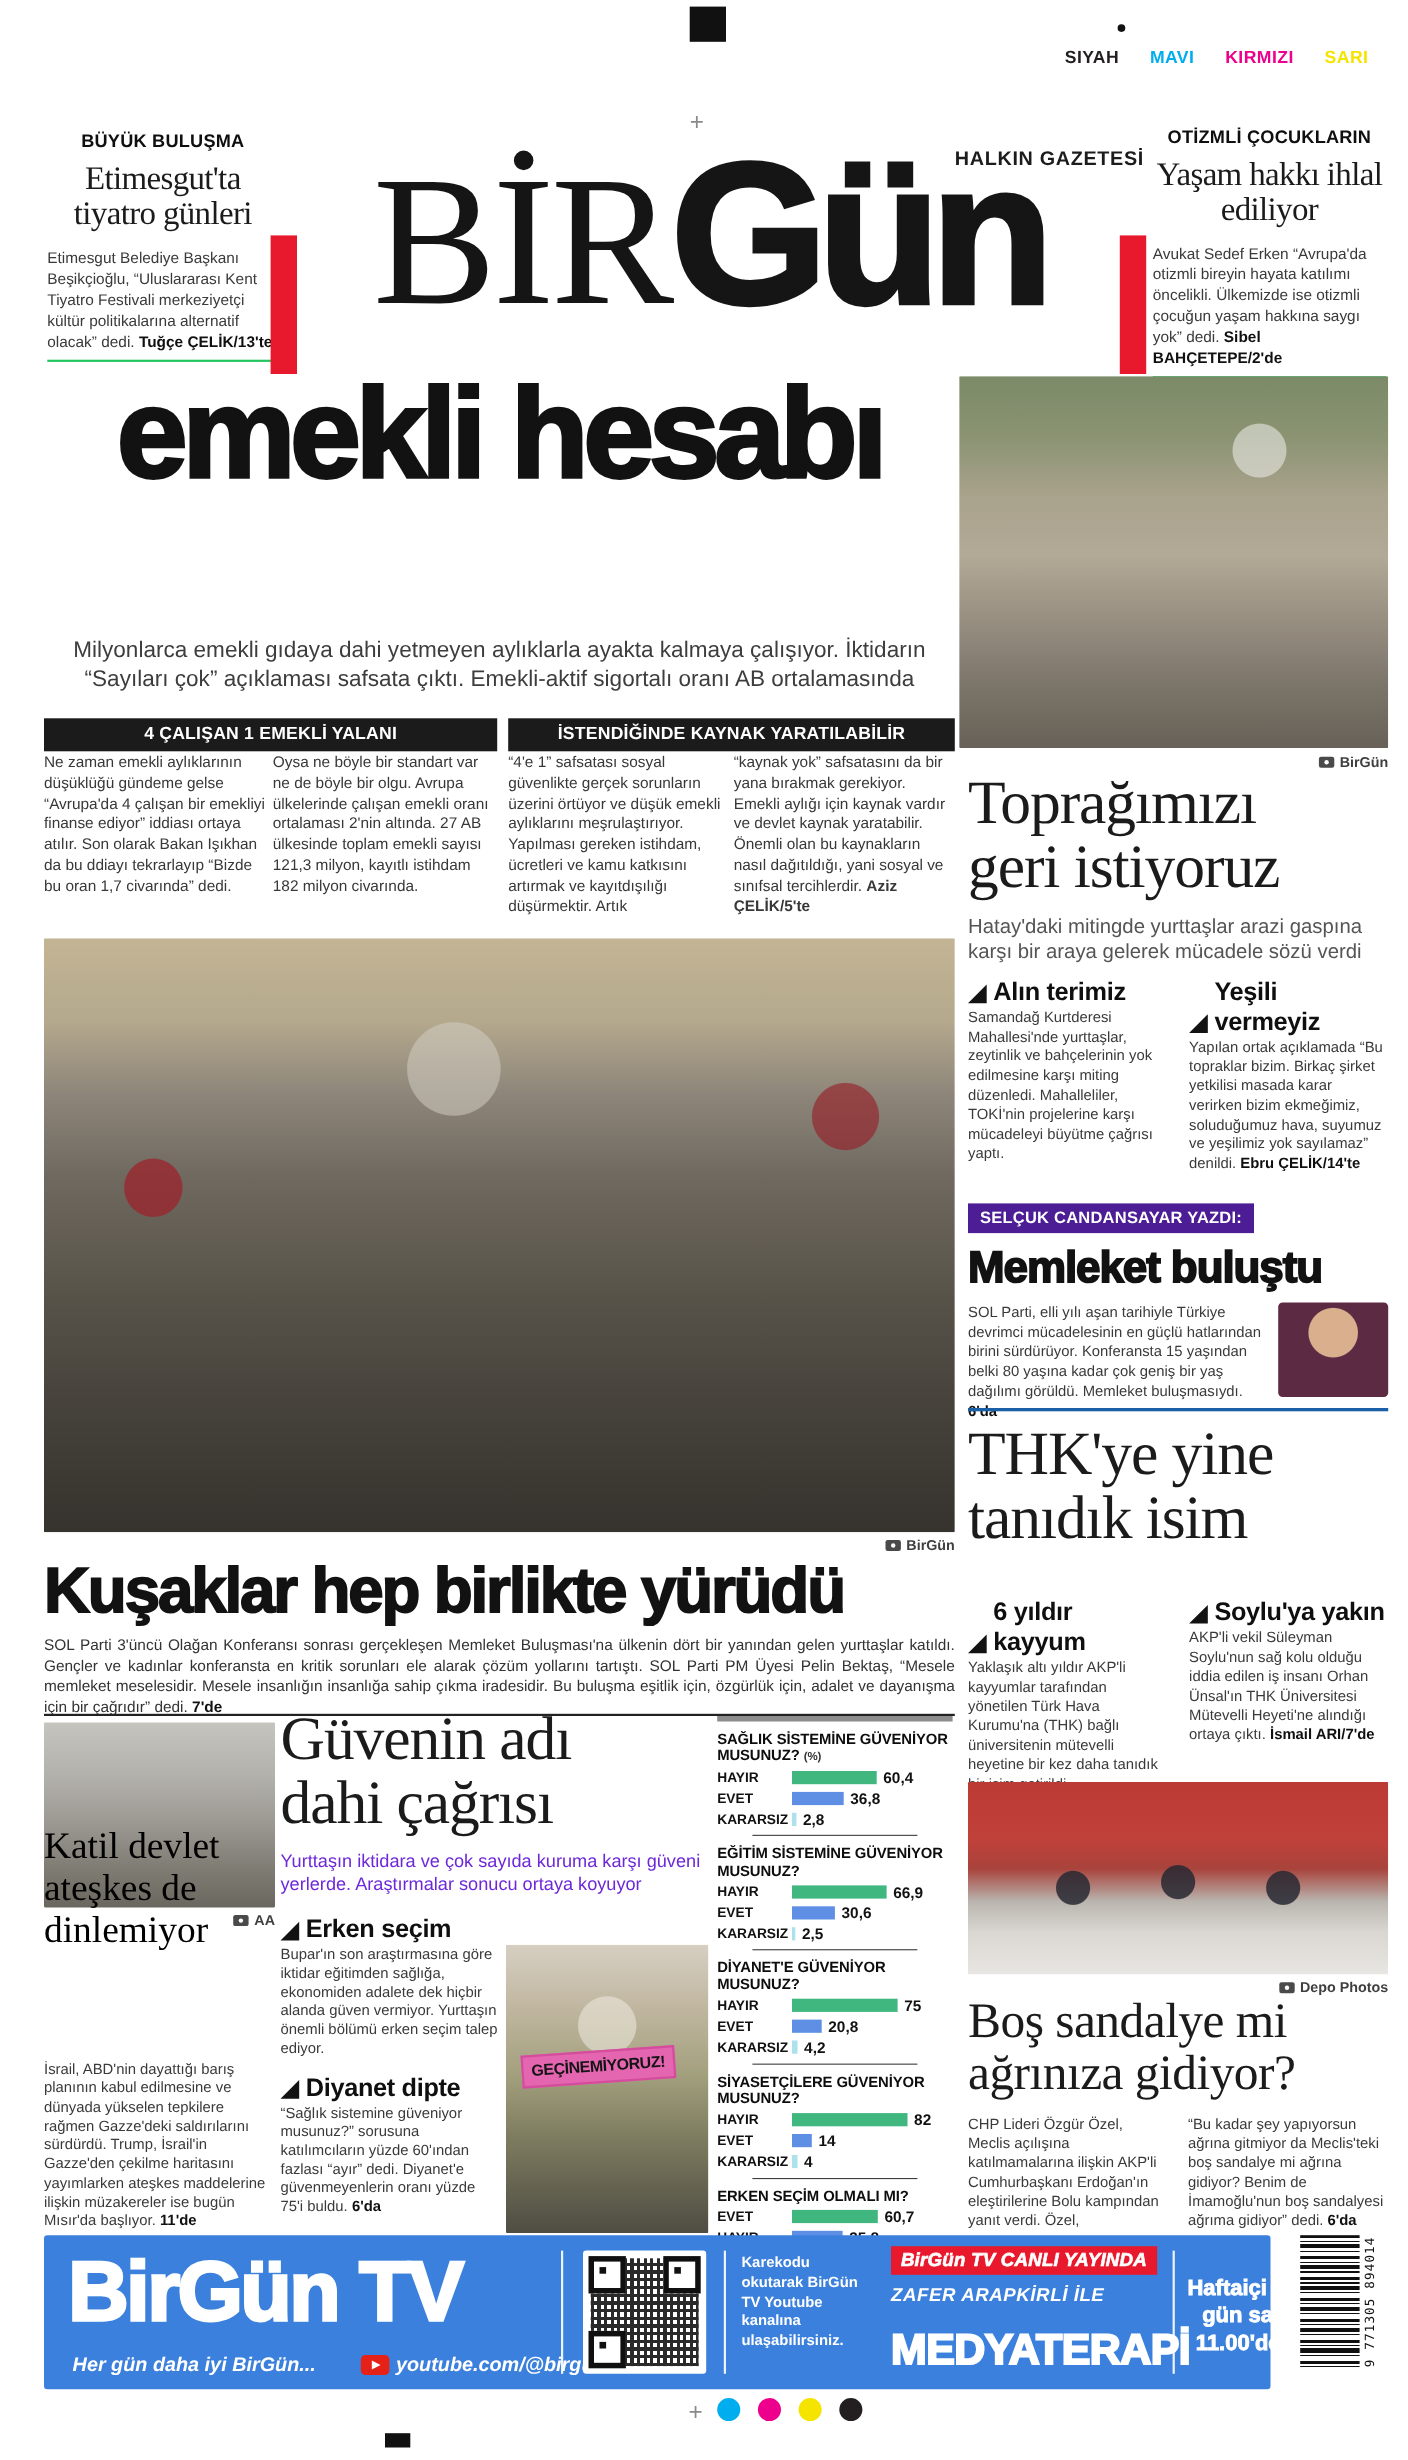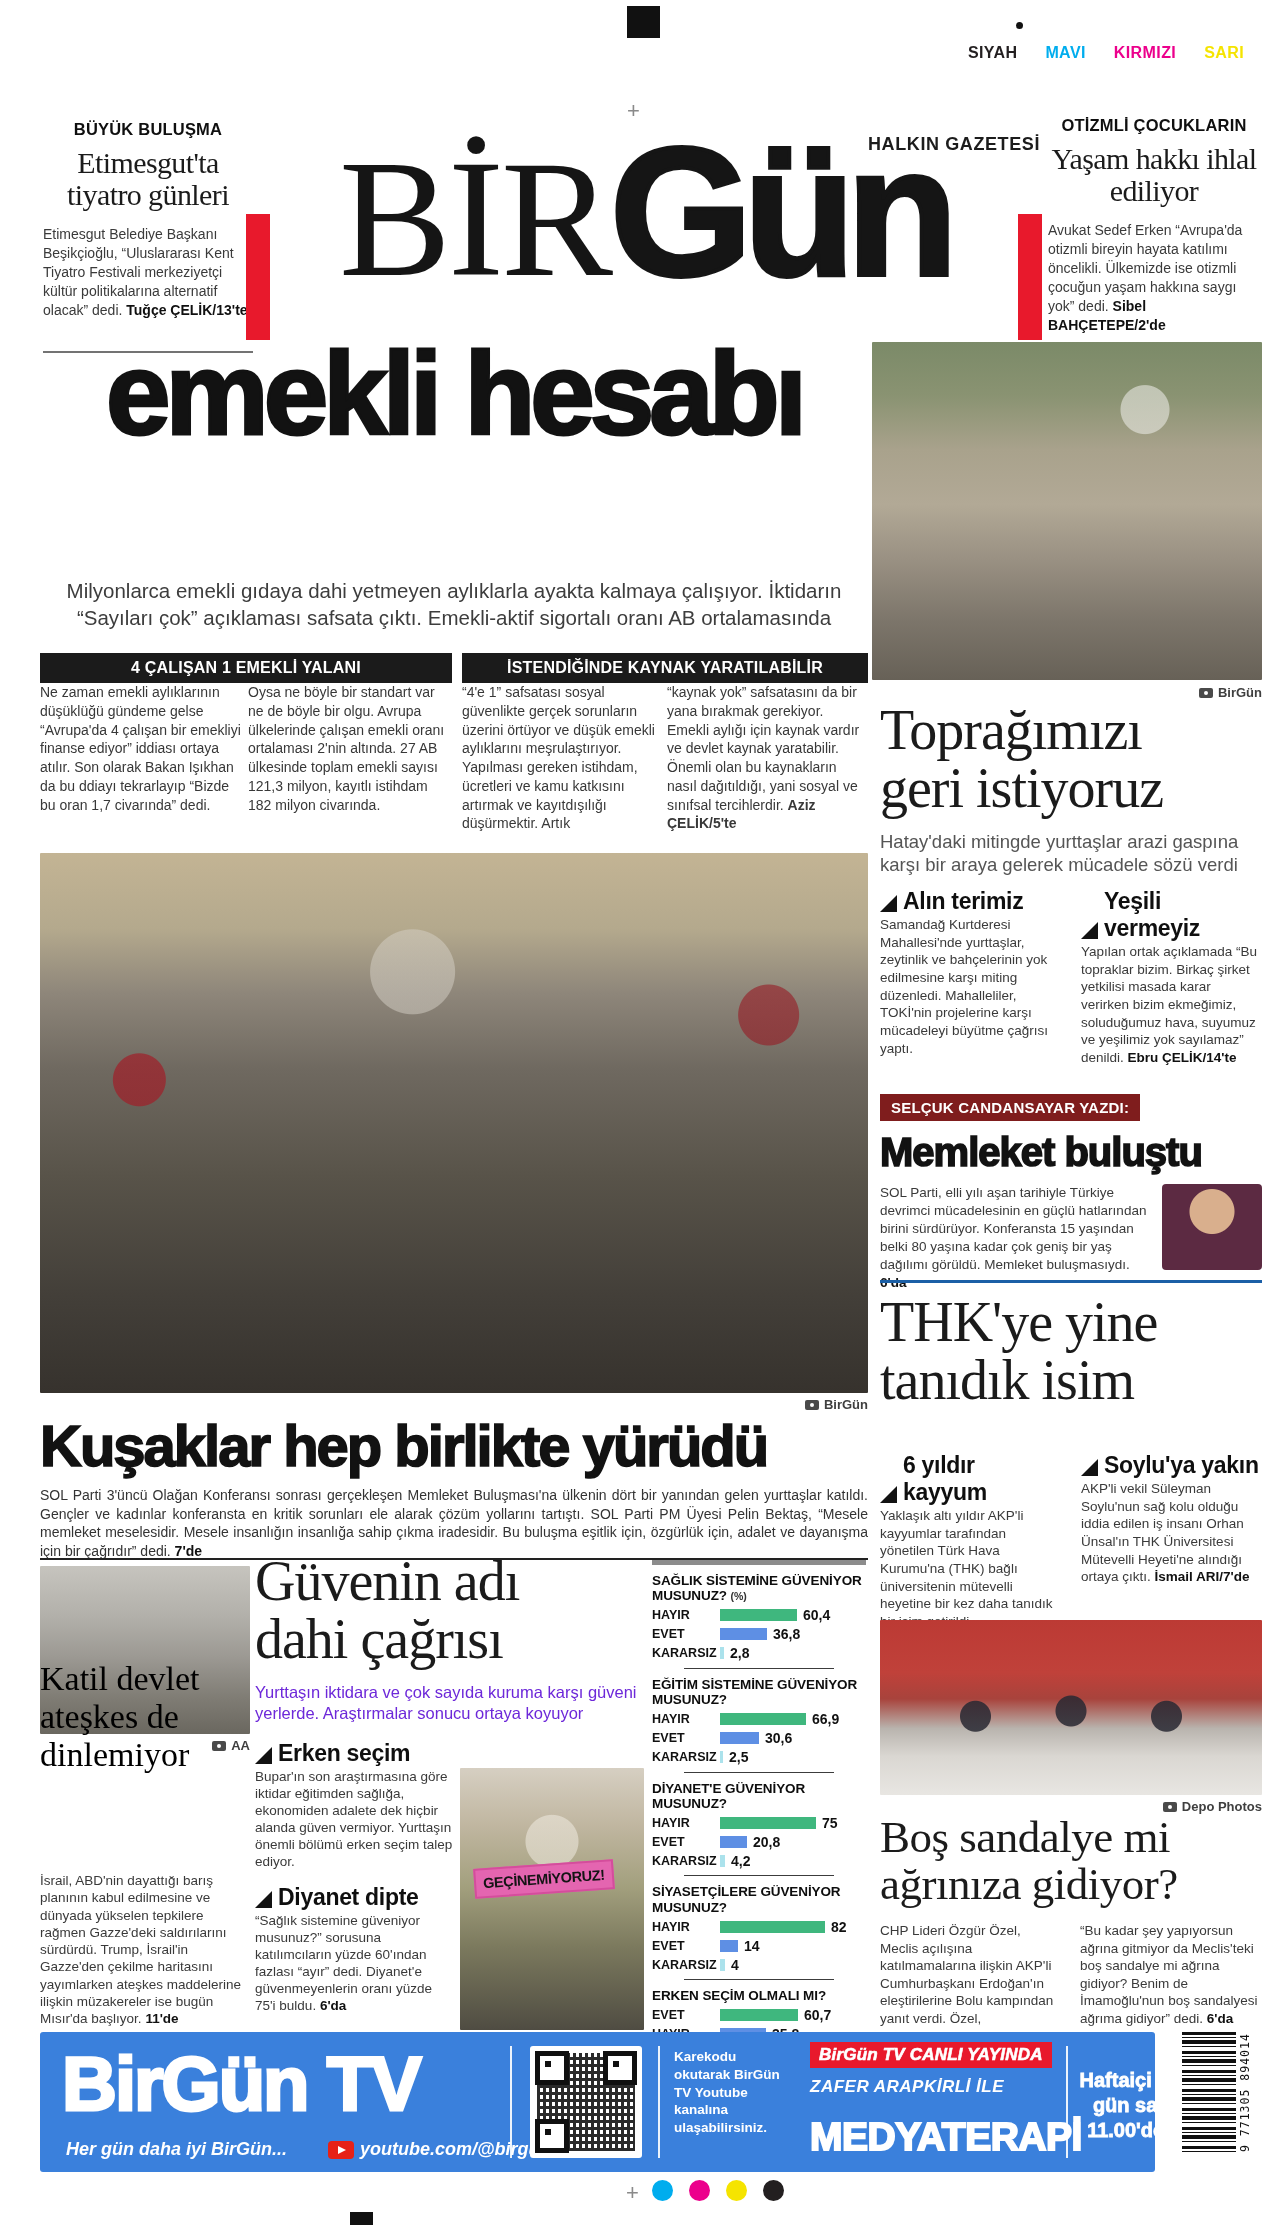"BÜYÜK BULUŞMA" .topstory { border-bottom: 2px solid #737373 -> 2px solid #22c55e; padding-bottom: 31px -> 7px }
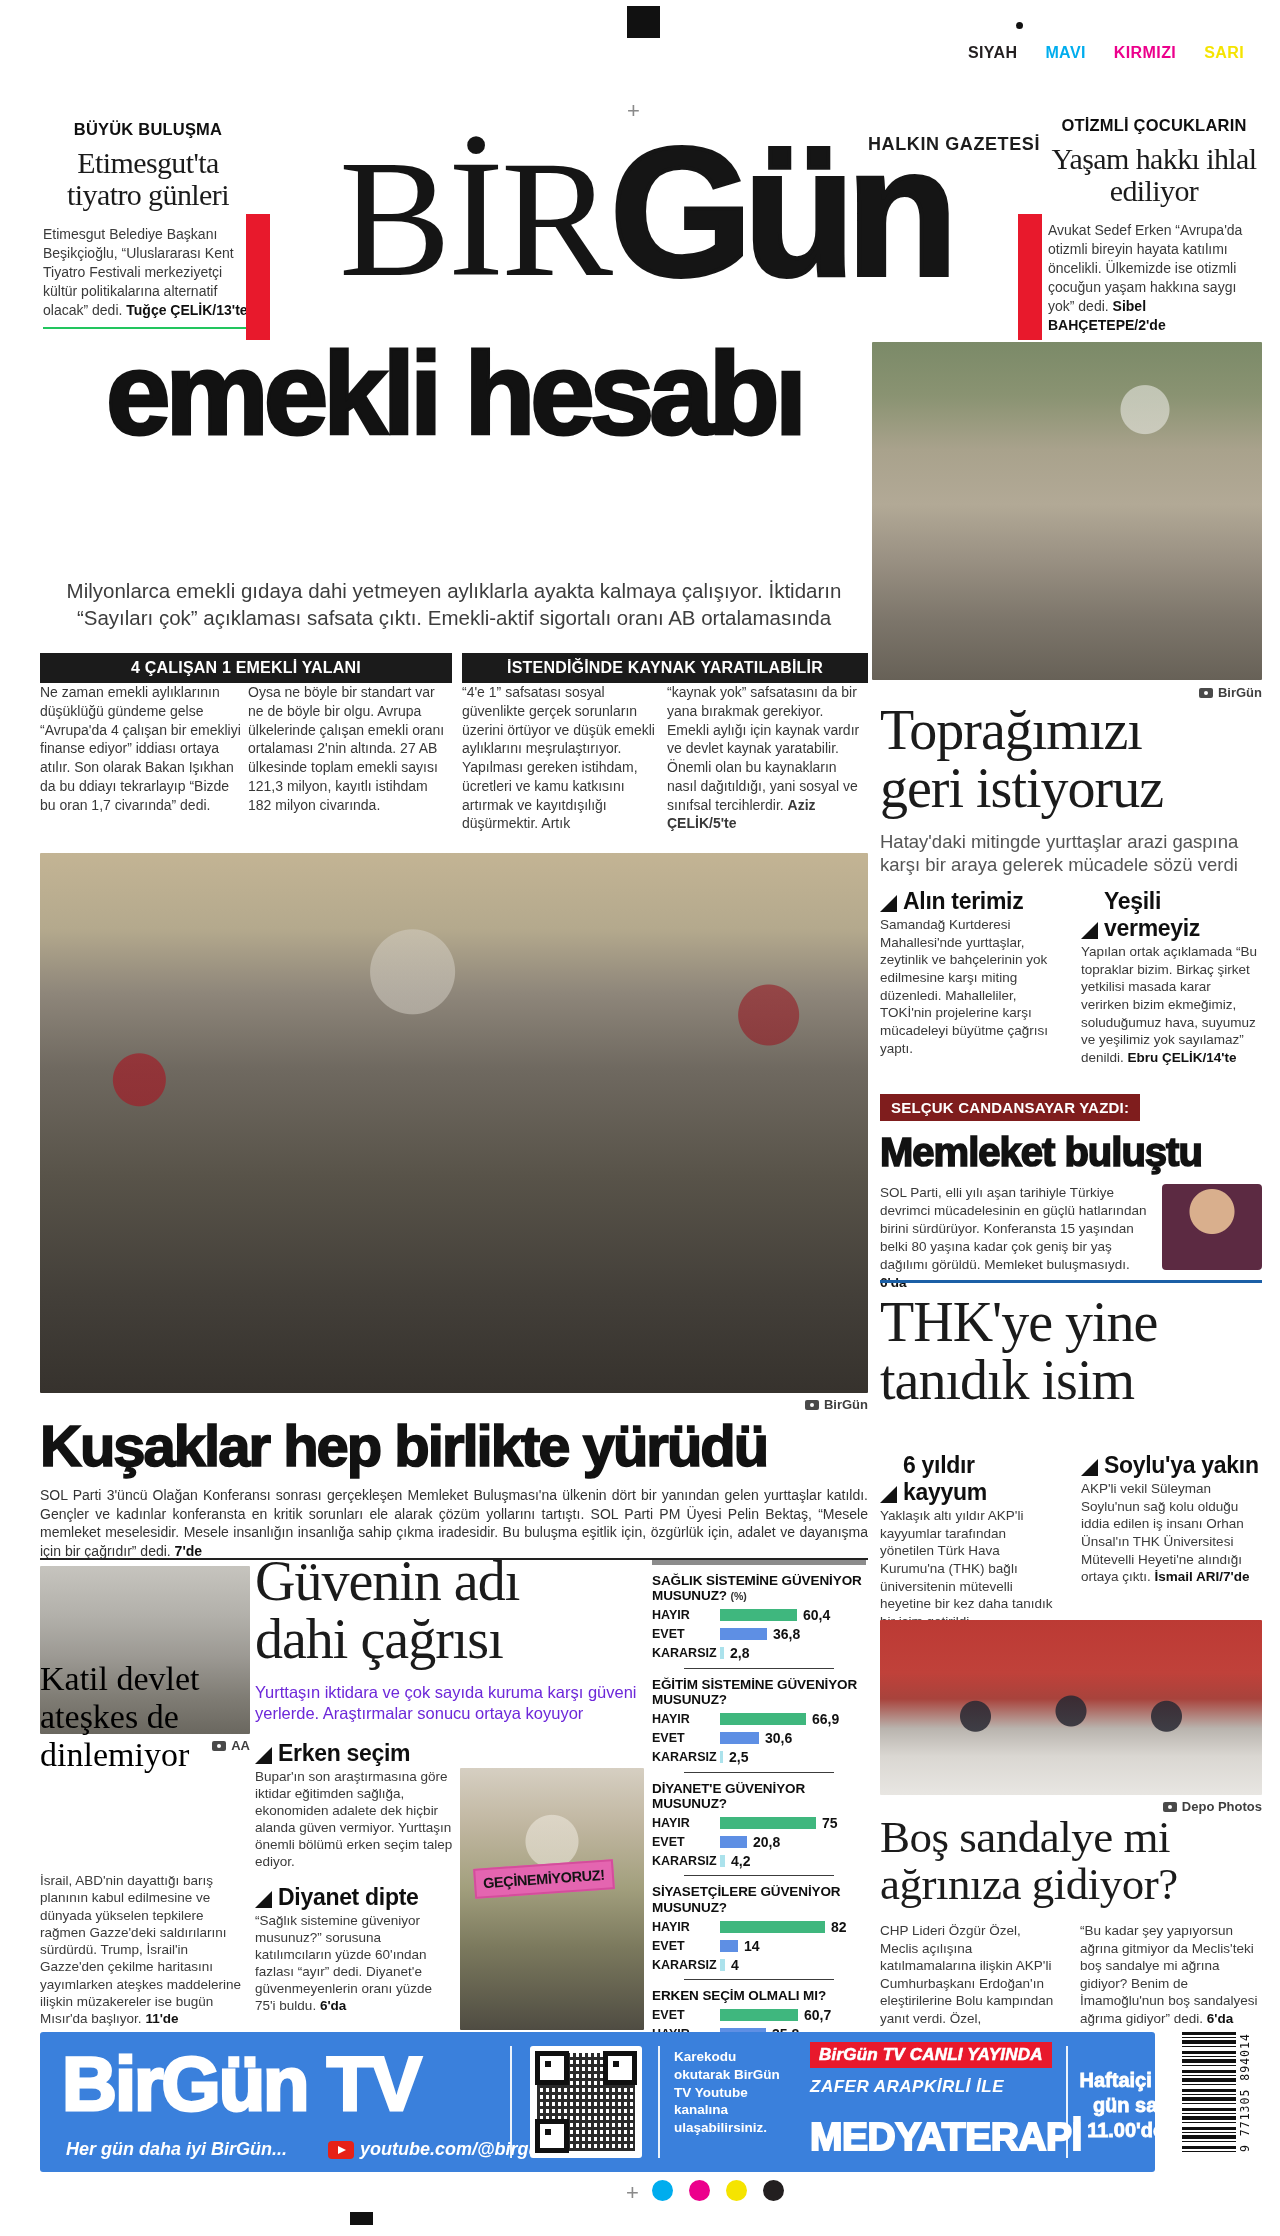"SELÇUK CANDANSAYAR YAZDI:" div.abs { background: #7f1d1d -> #4c1d95 }
